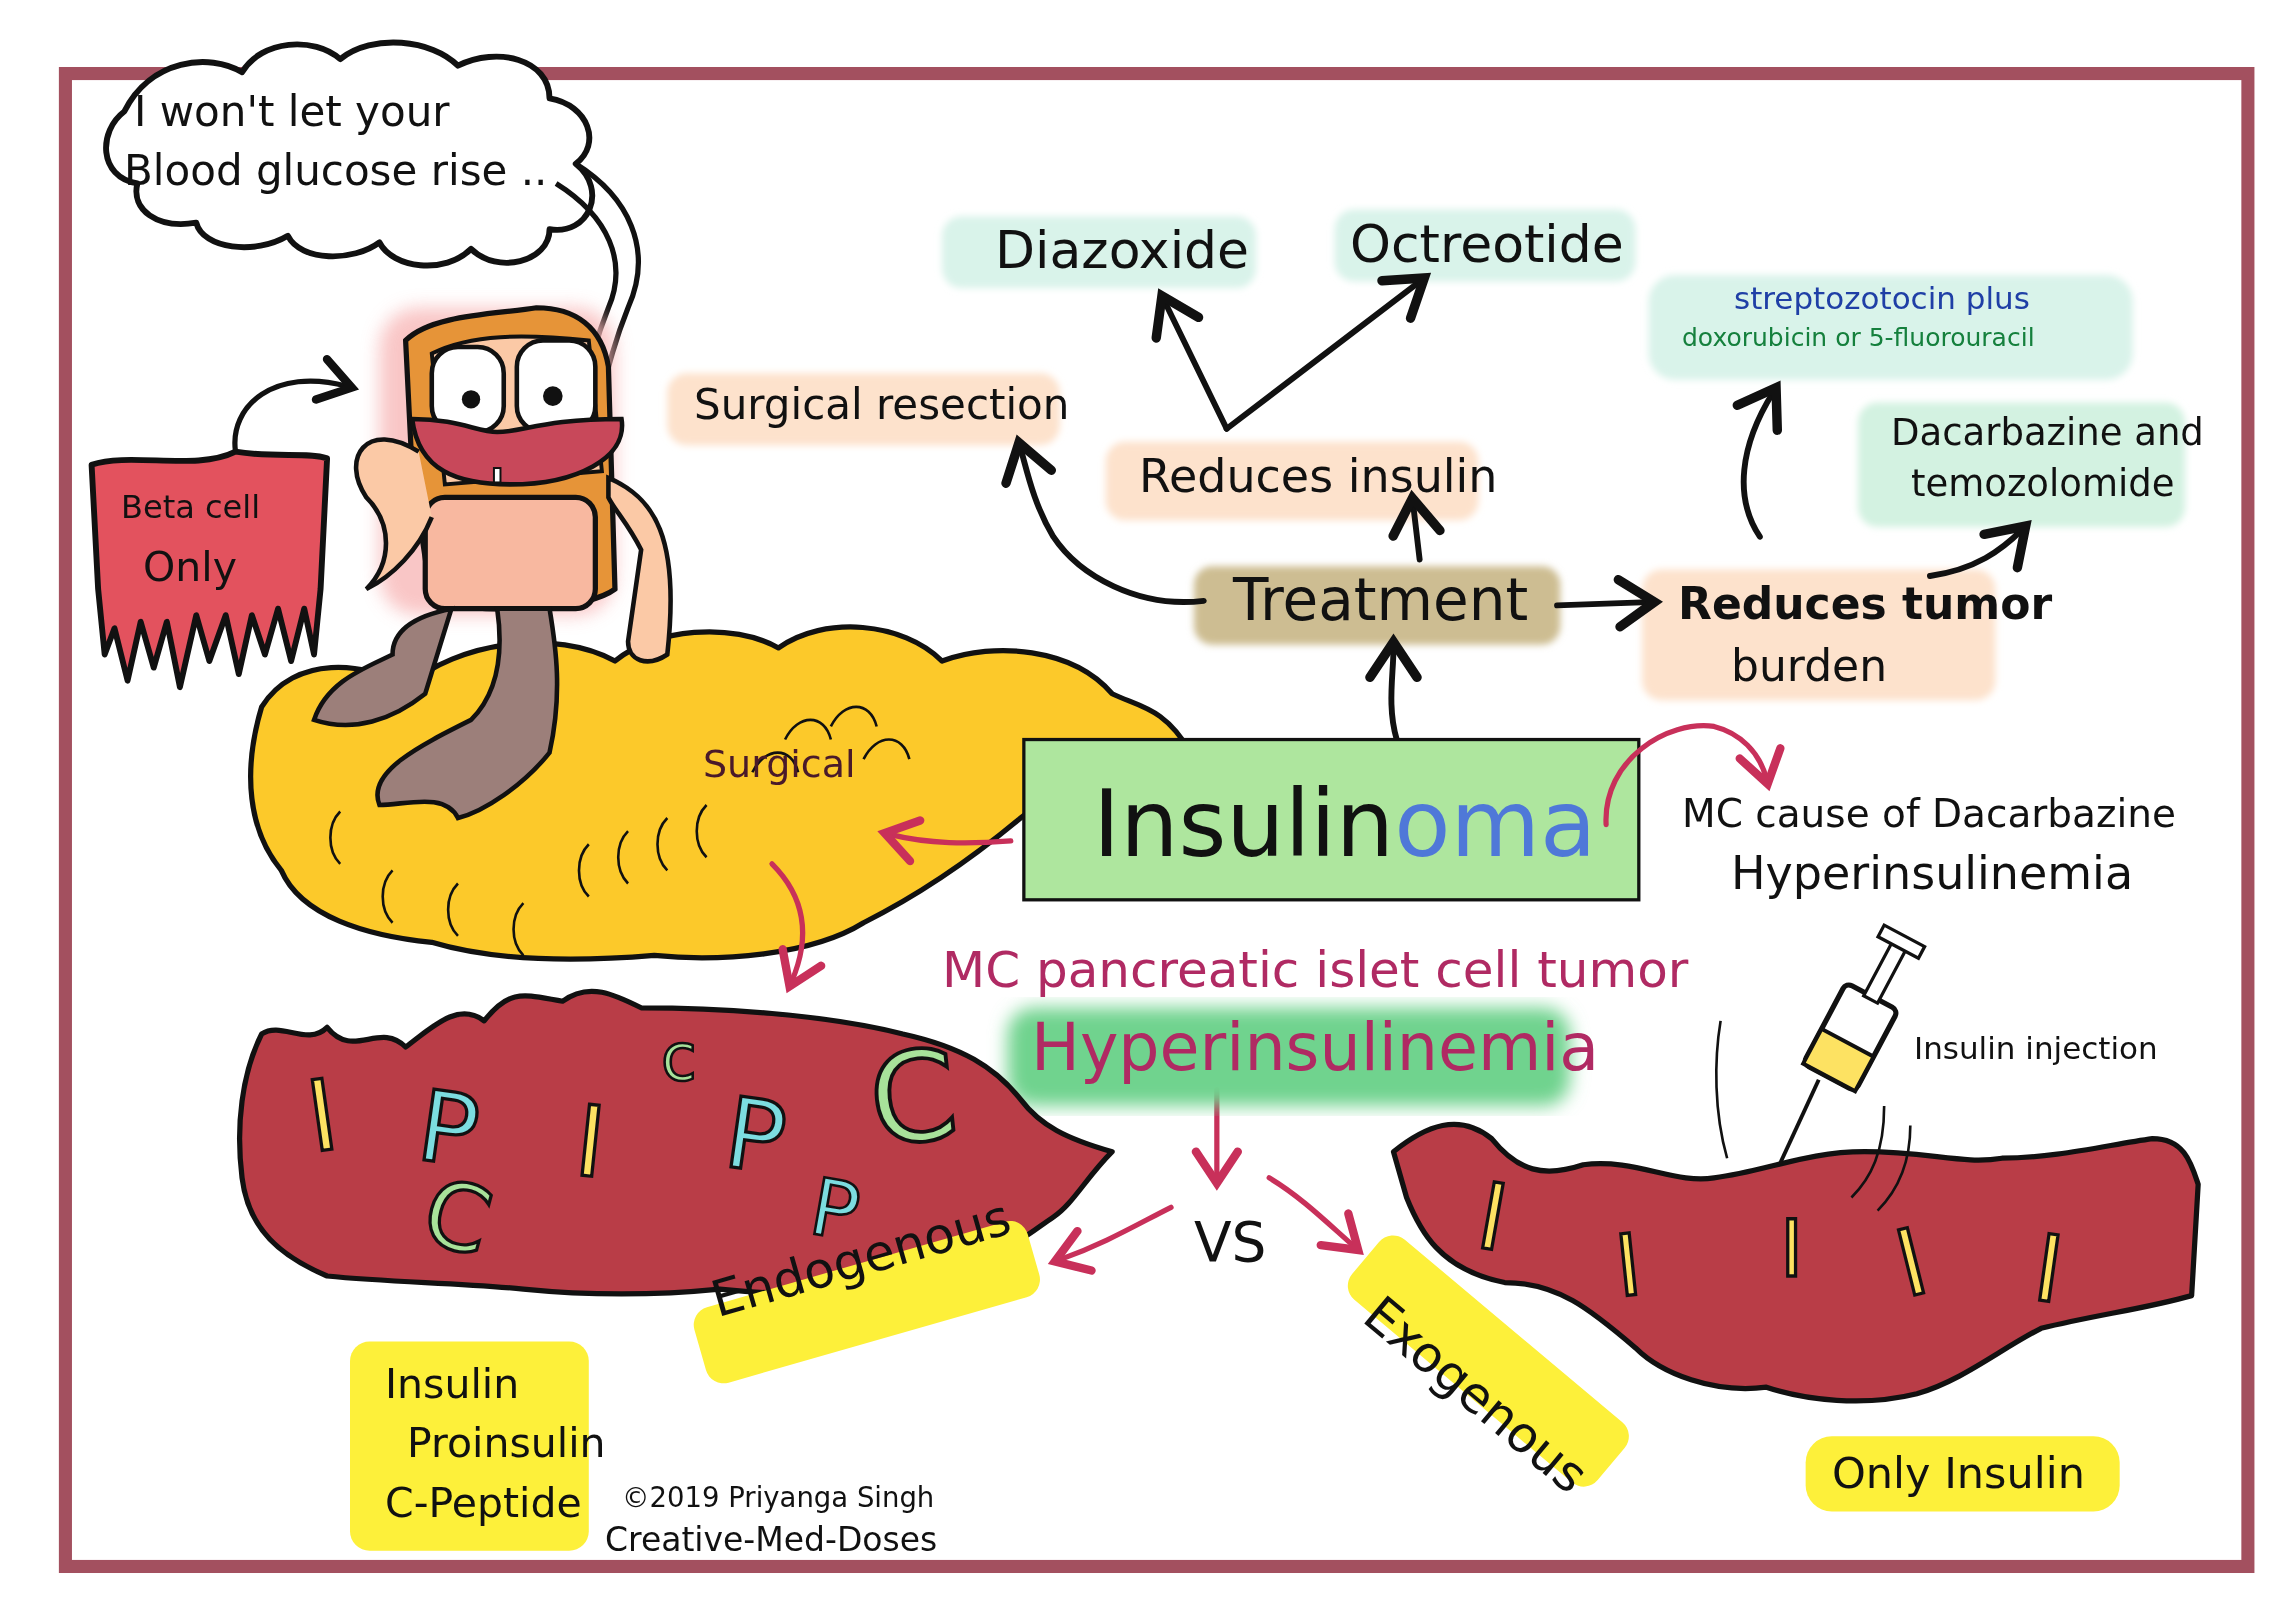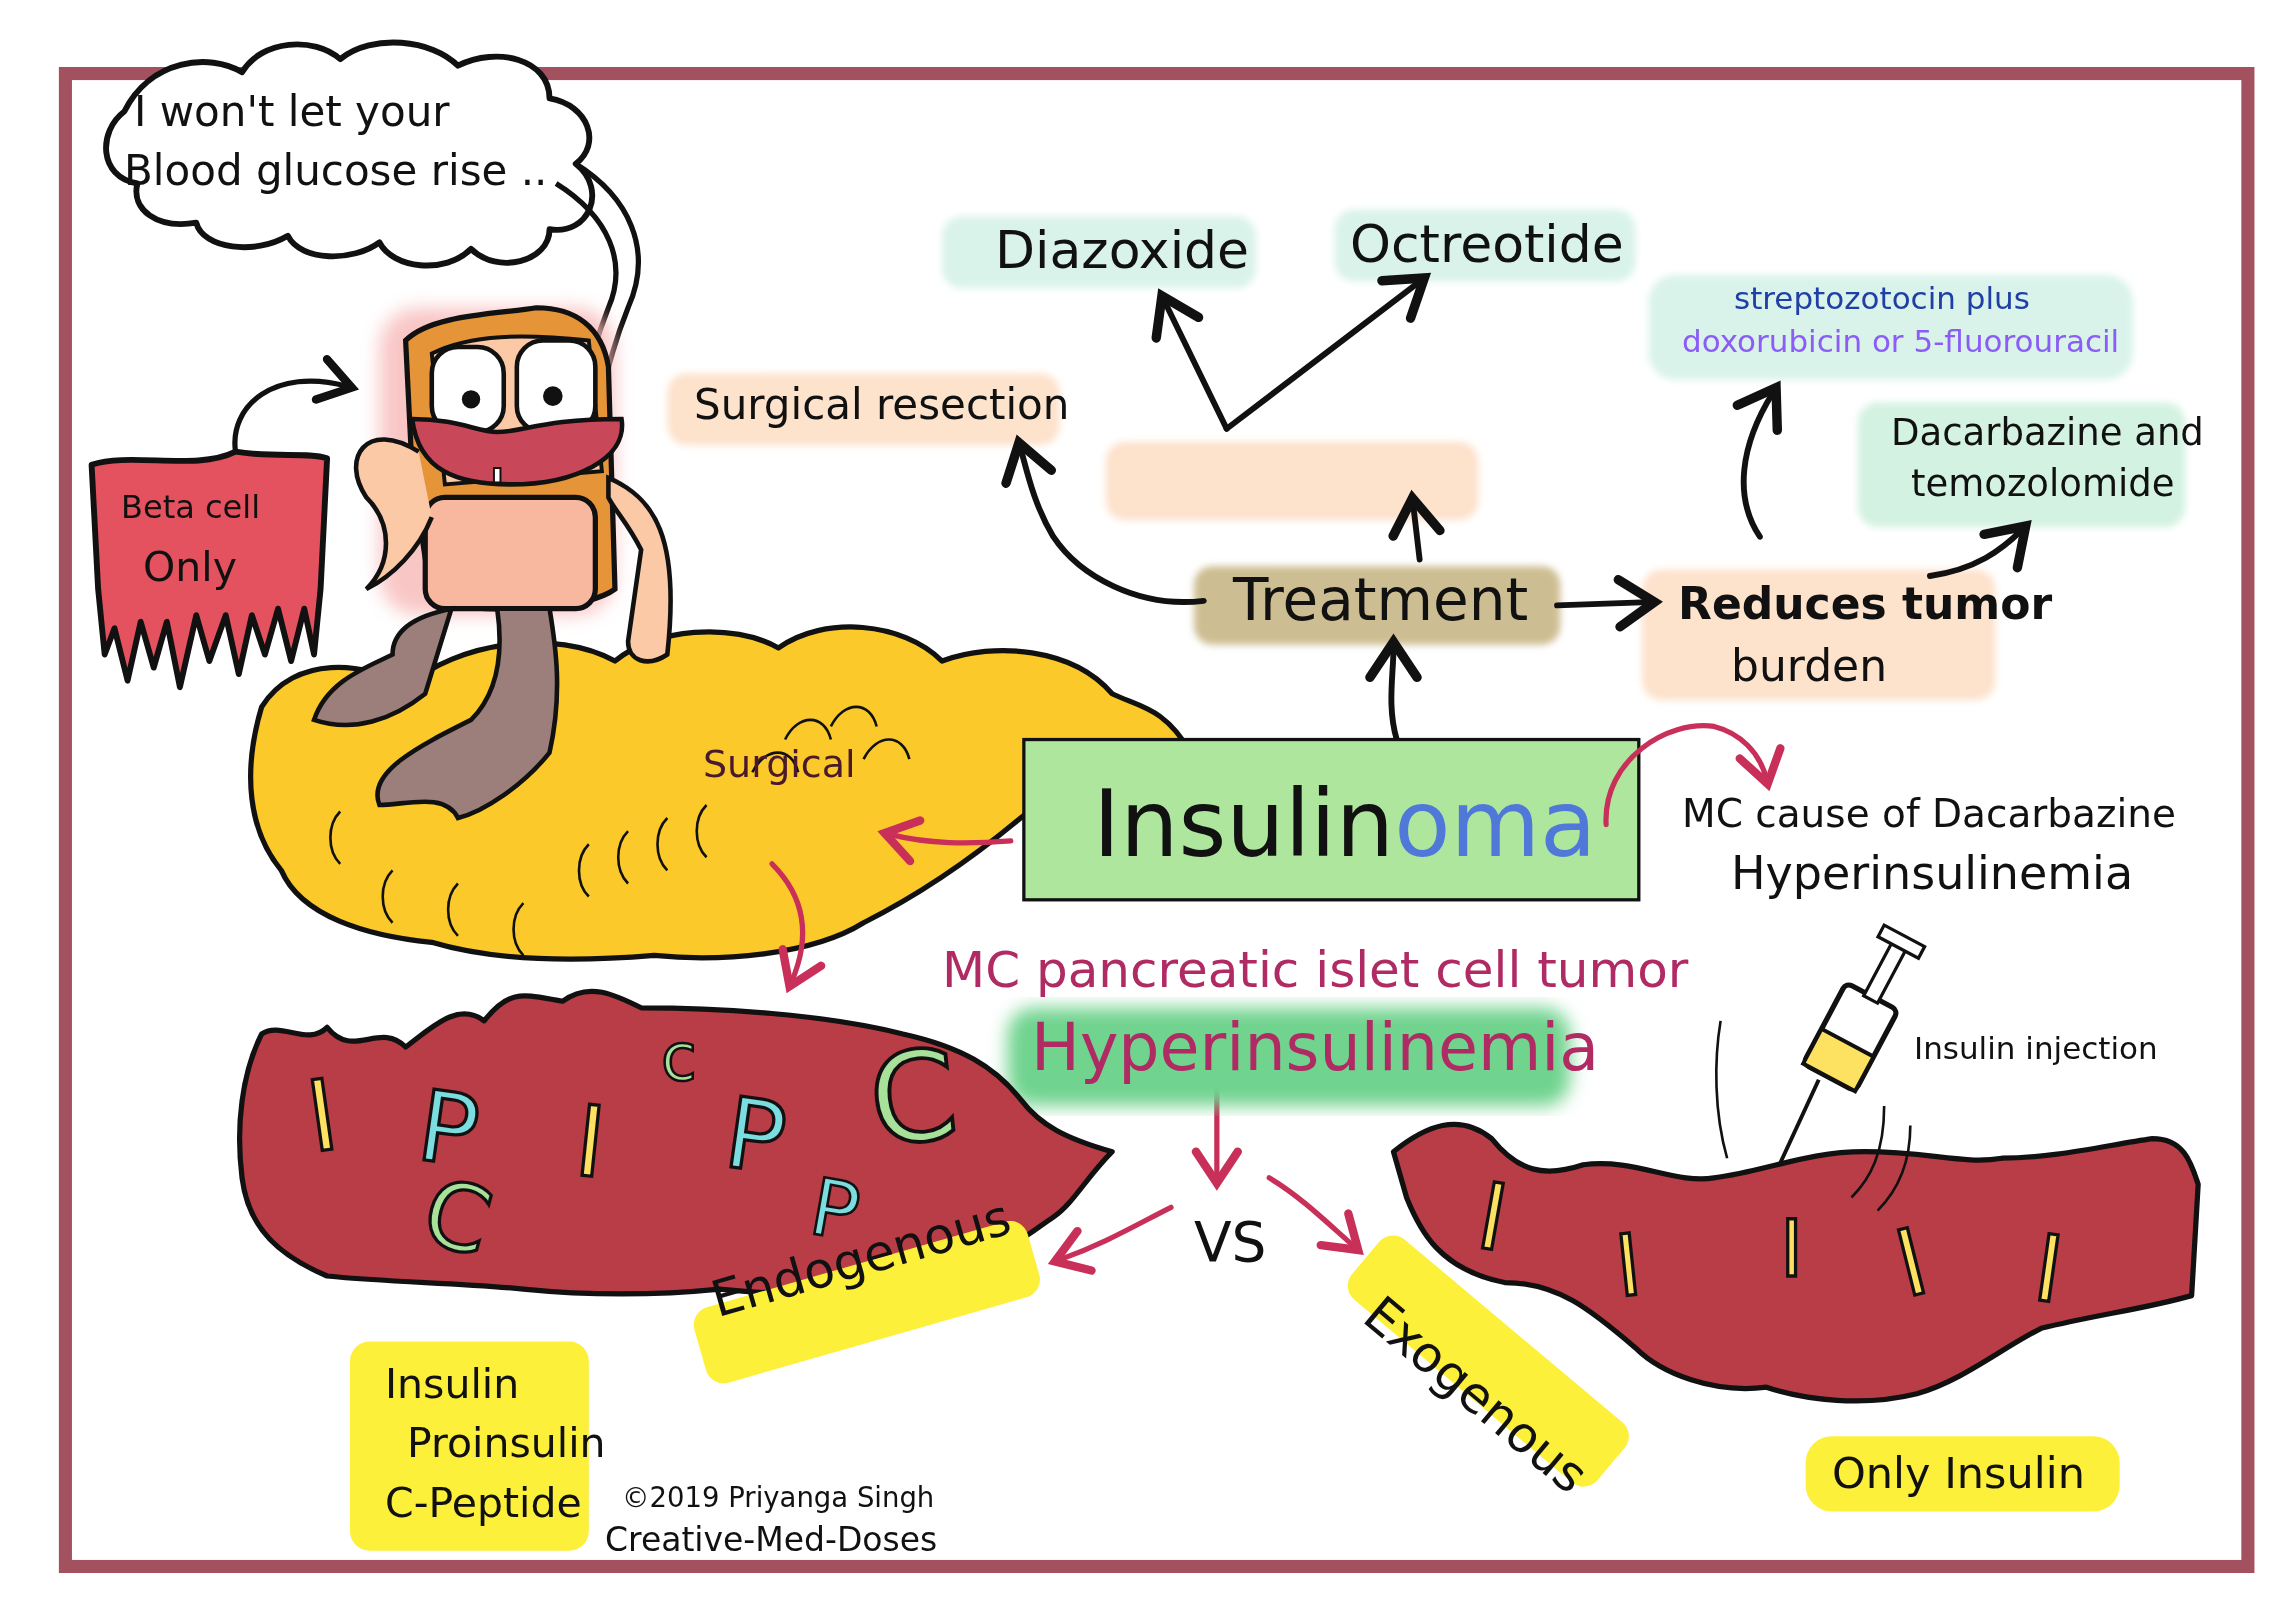"doxorubicin or 5-fluorouracil" div.lbl { color: #8b5cf6 -> #15803d; font-size: 31px -> 25px }
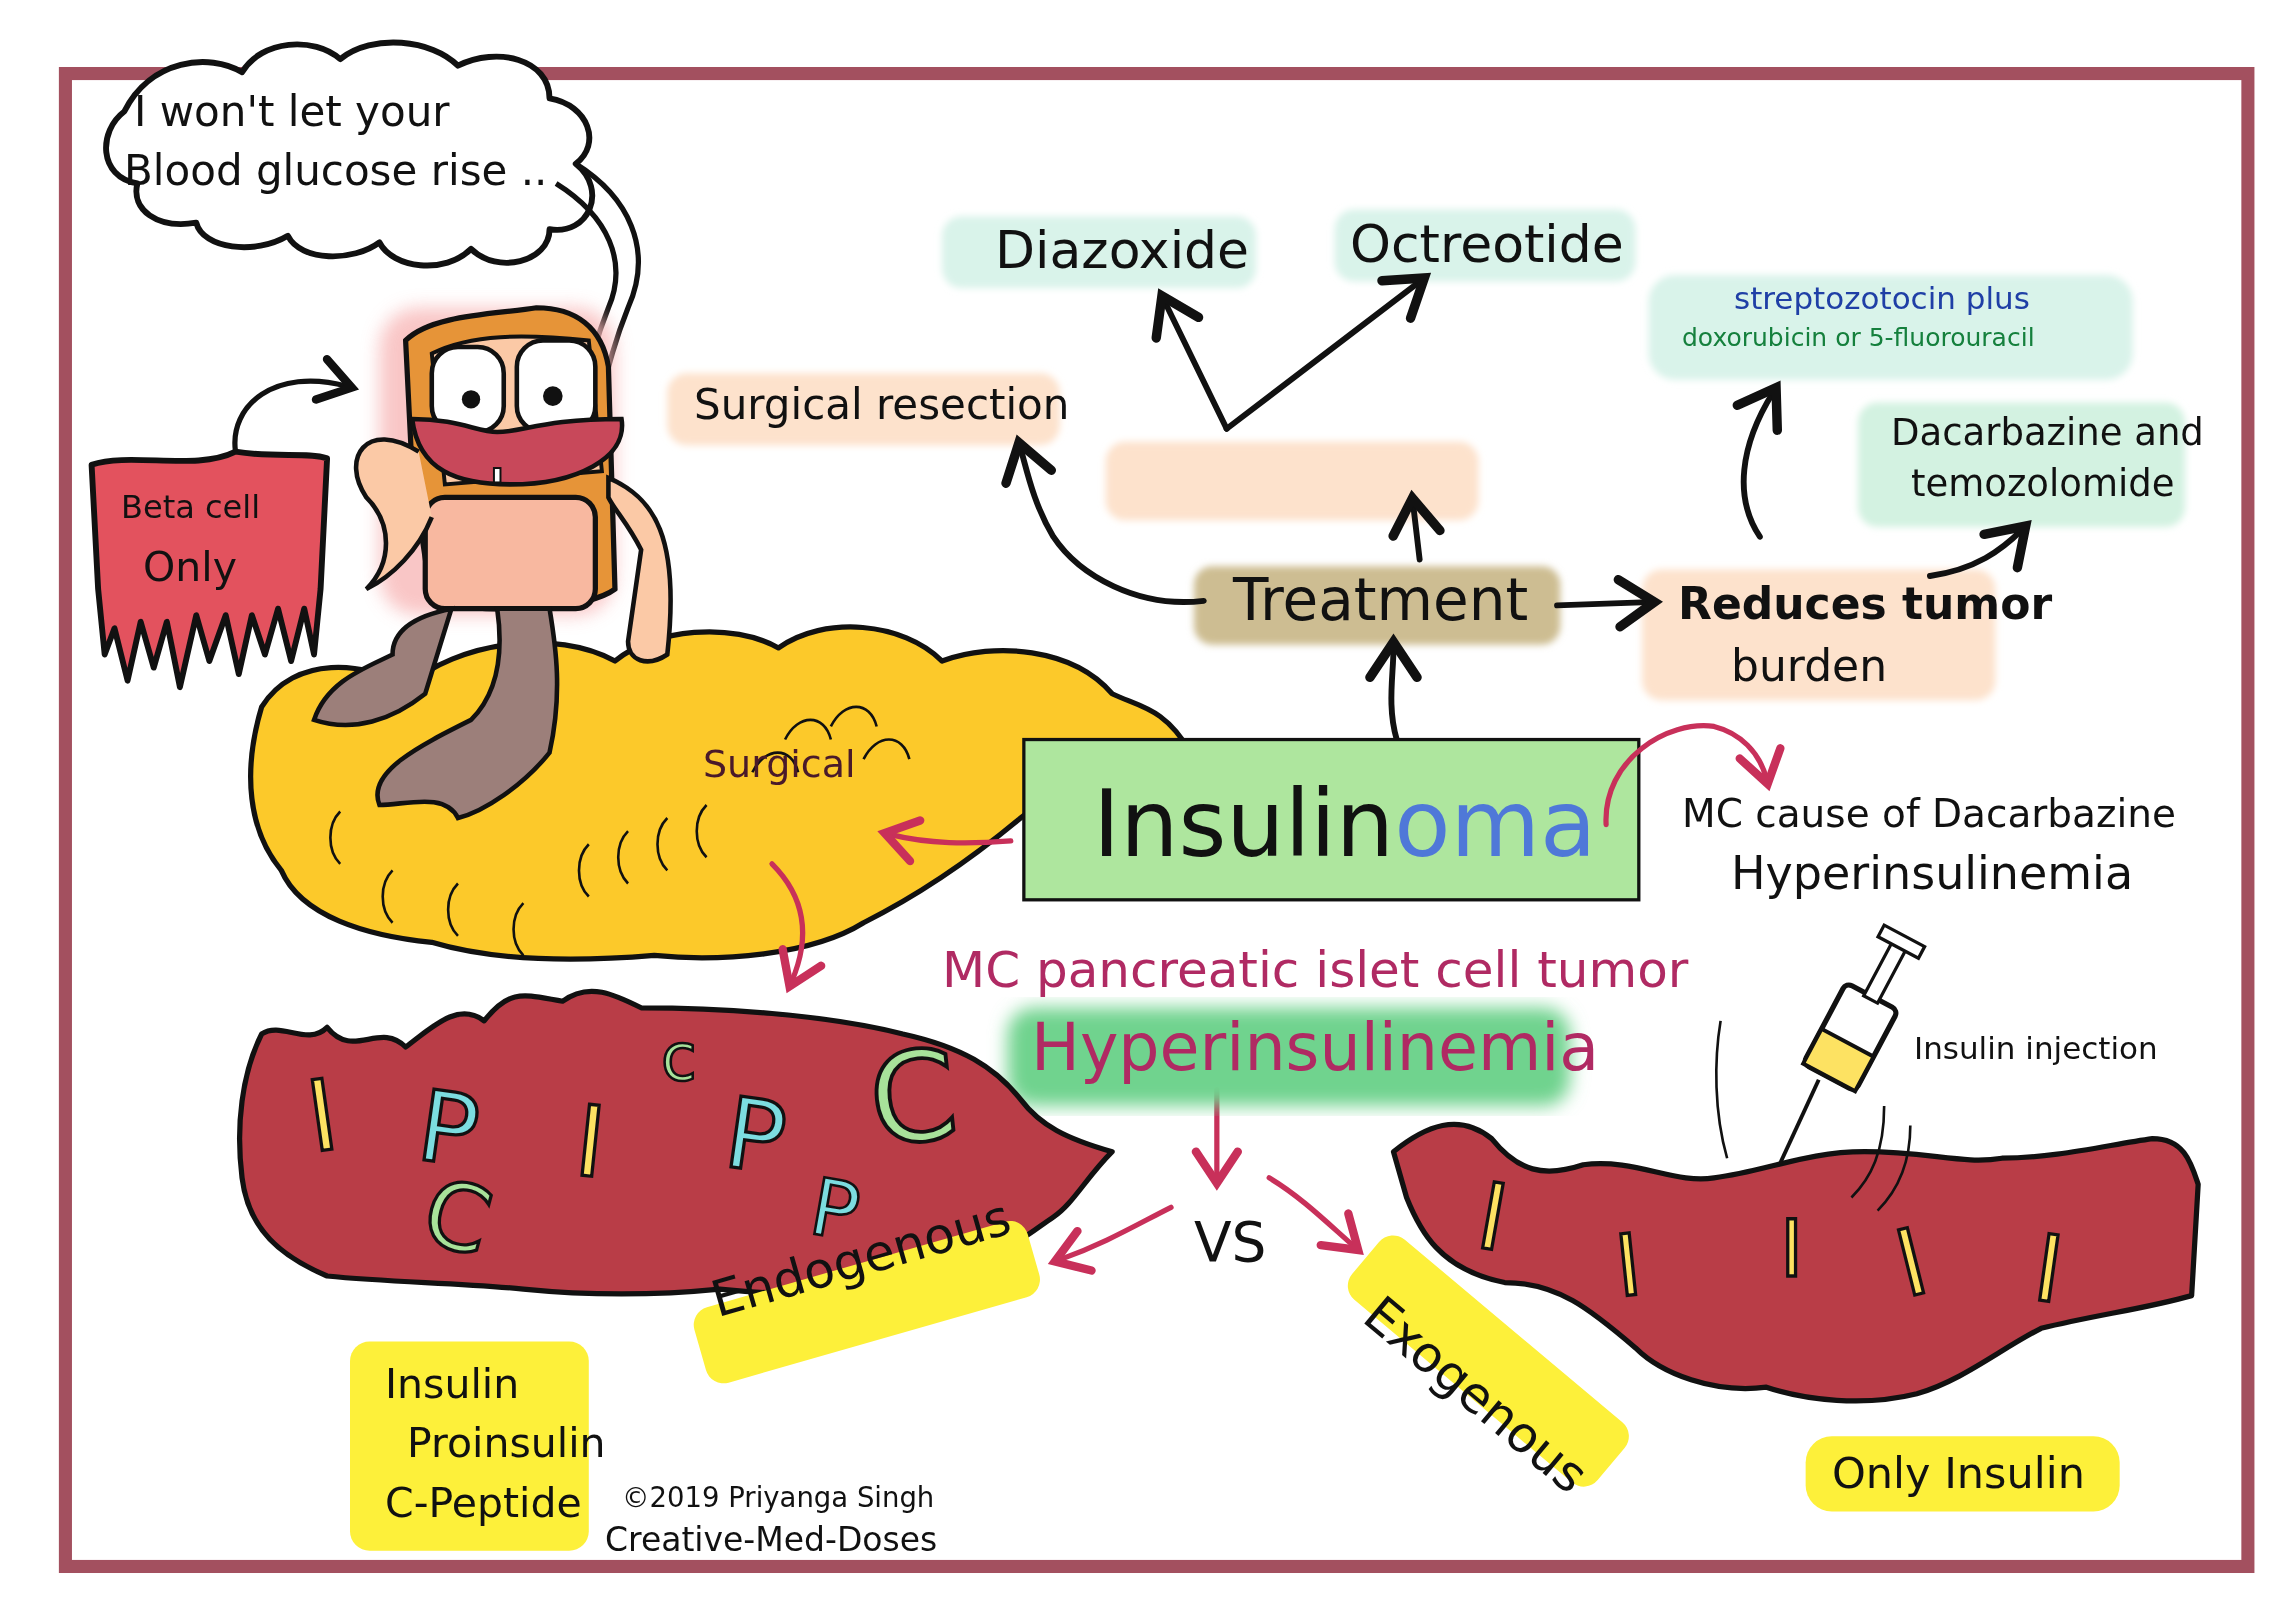"Reduces insulin" div.lbl { html: none -> <div>Reduces insulin</div> }
